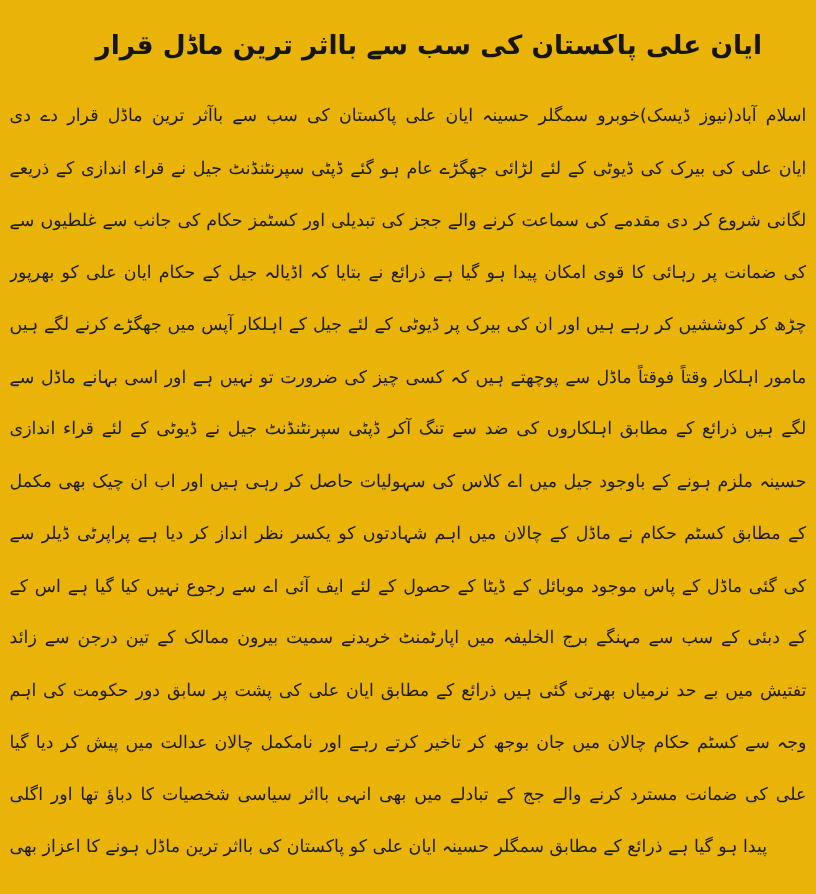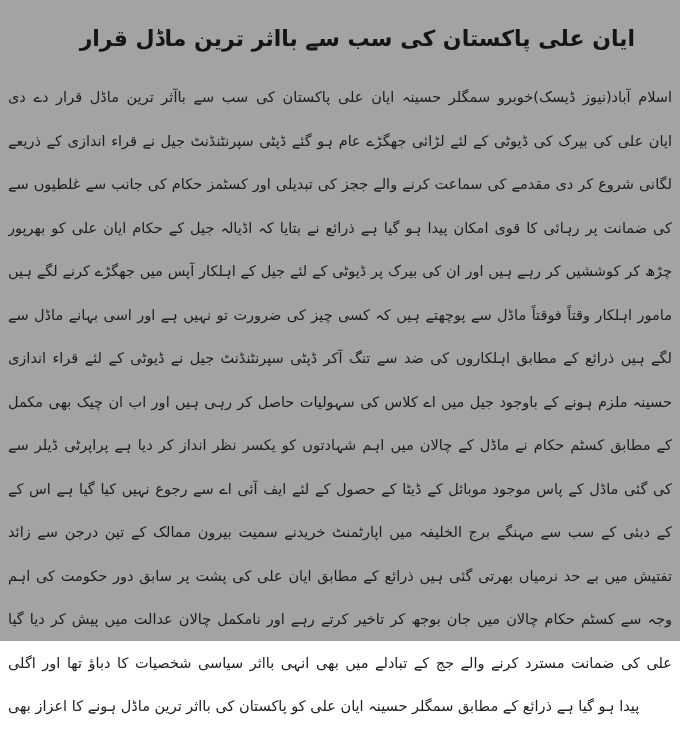"ایان علی پاکستان کی سب" .page { background: #a3a3a3 -> #eab308; height: 641px -> 745px }
